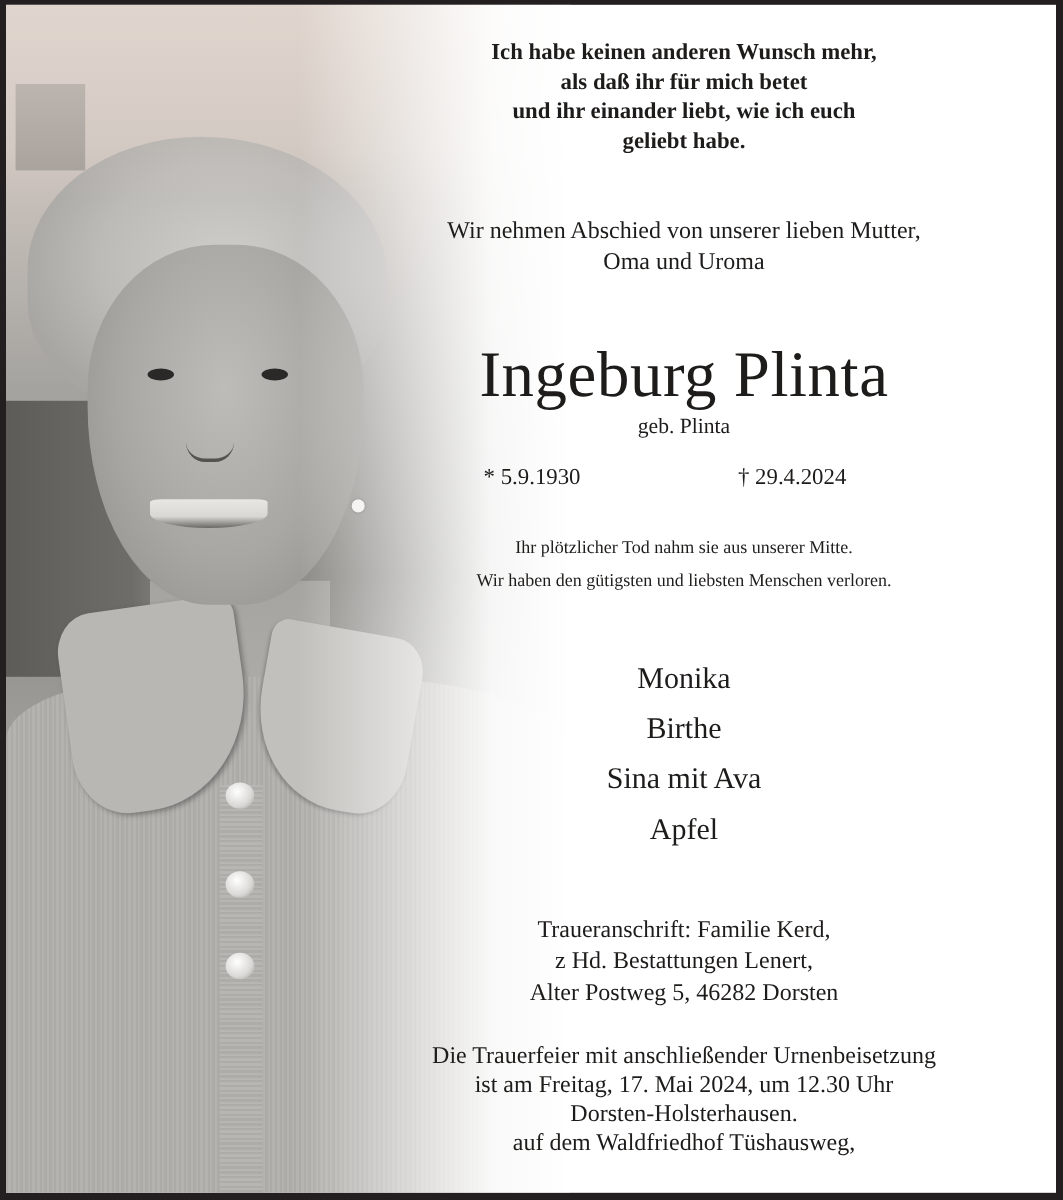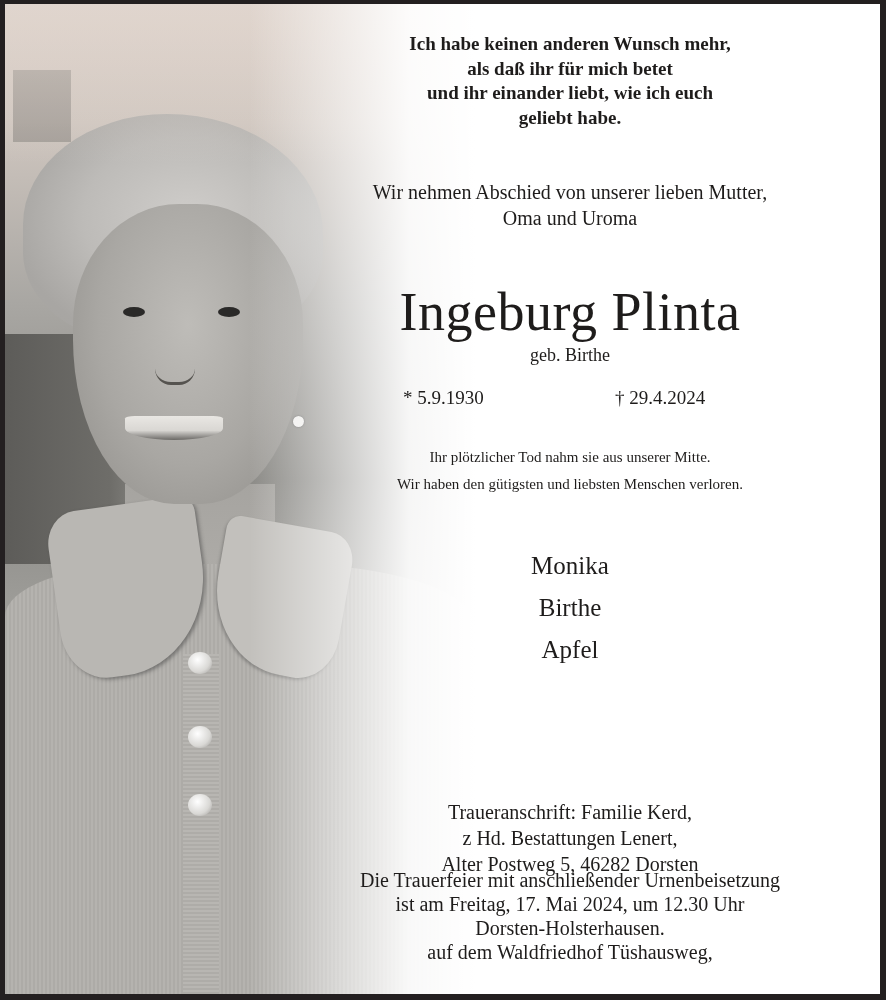"geb. Birthe" div.blk { text: Birthe -> Plinta }
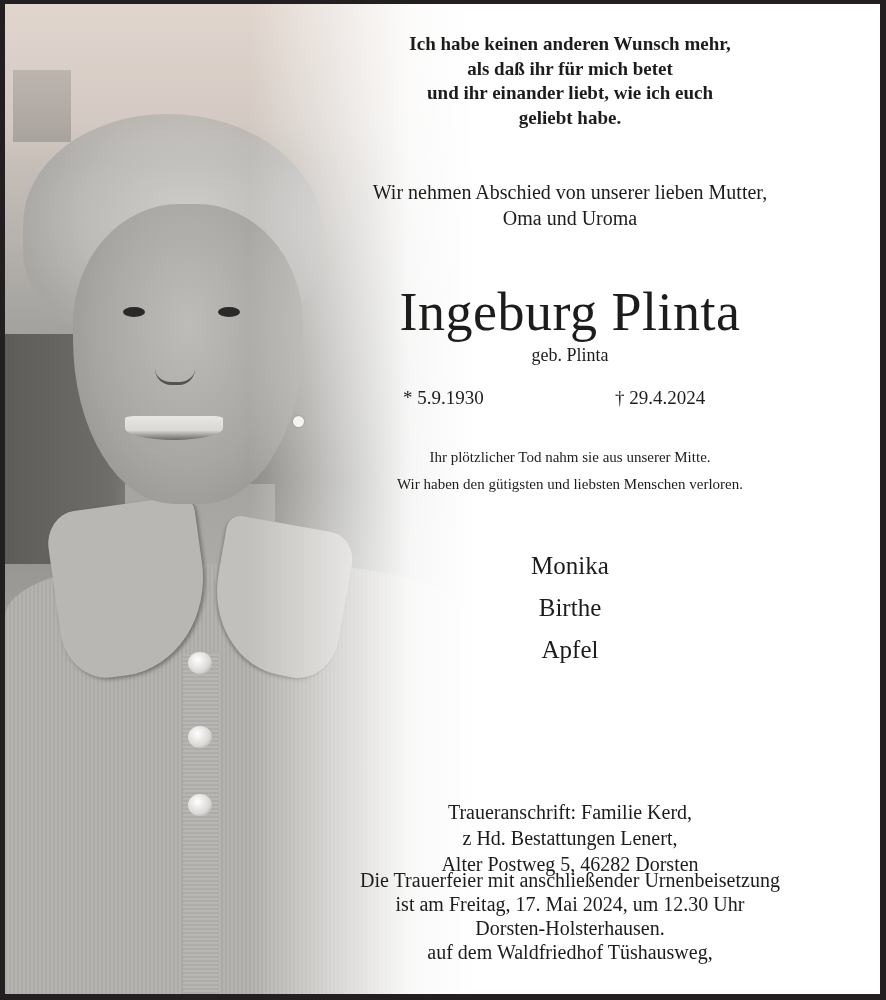"Sina mit Ava" span.line { html: none -> <span>Sina mit Ava</span> }
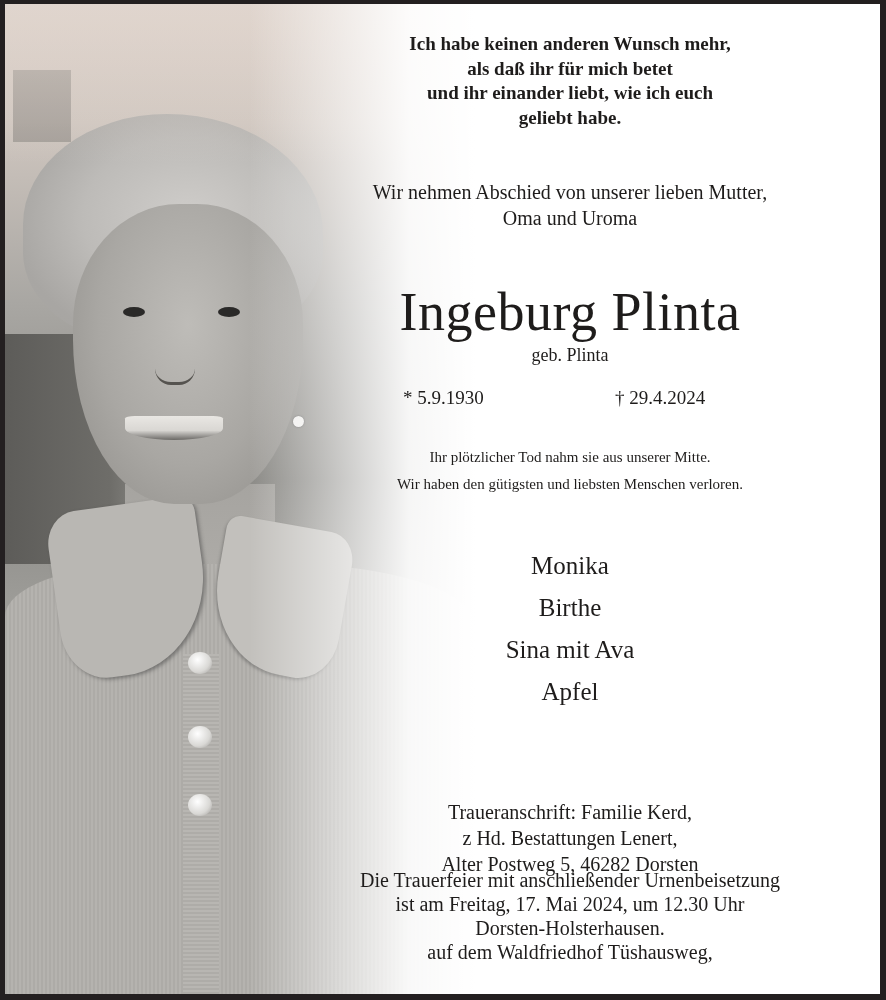"Traueranschrift: Familie Kerd," .address { margin-top: 37px -> none }
